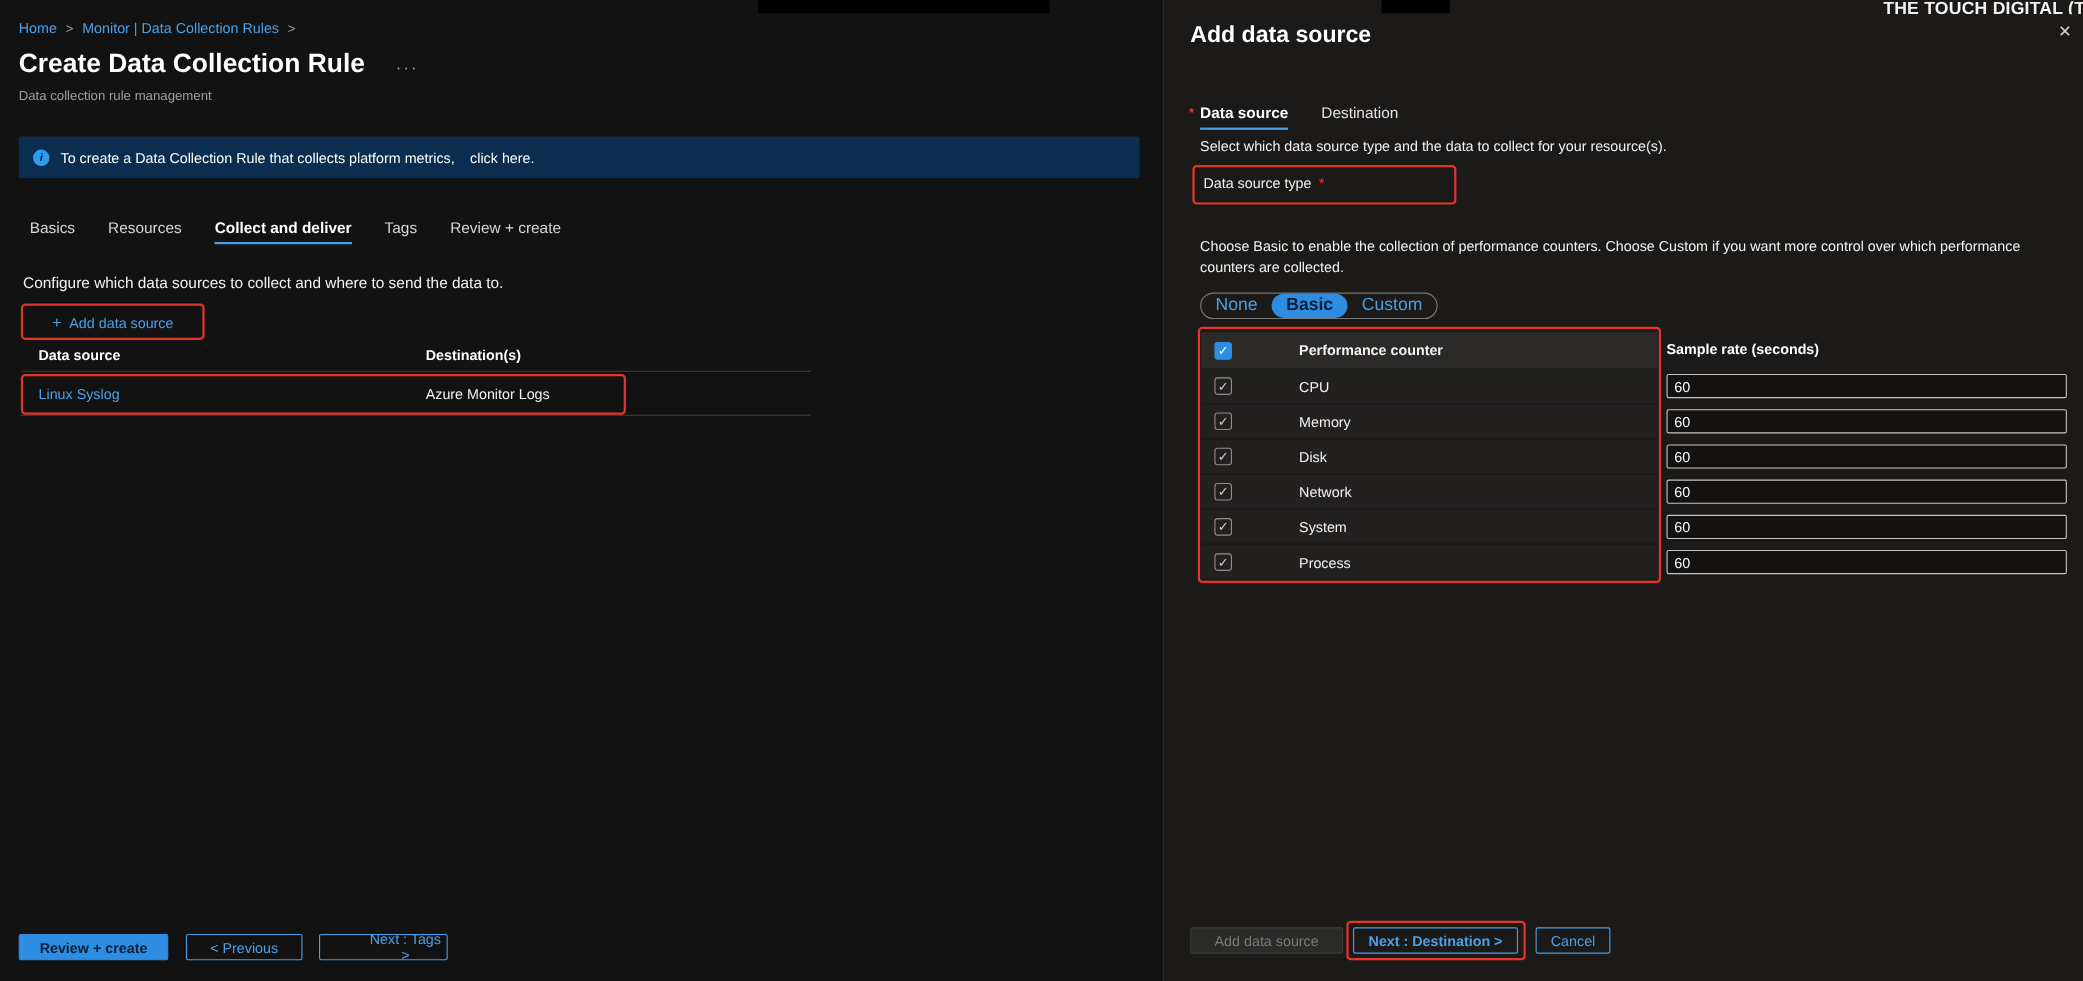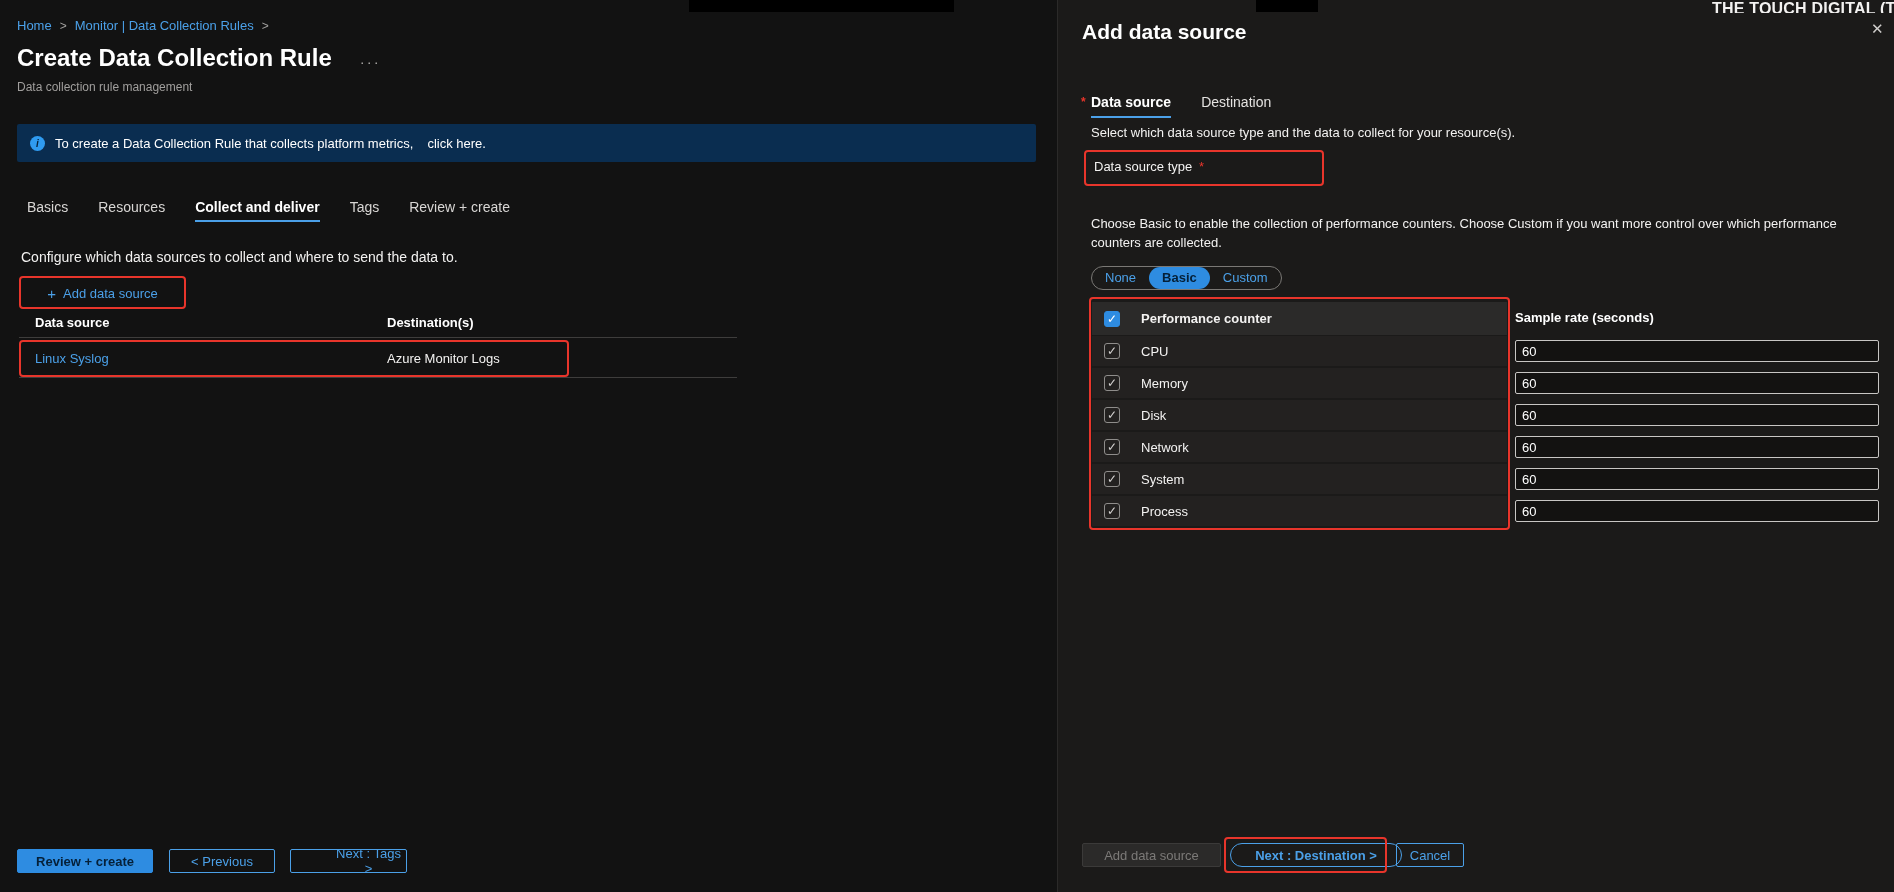"None" .pill { font-size: 13px -> 16px }
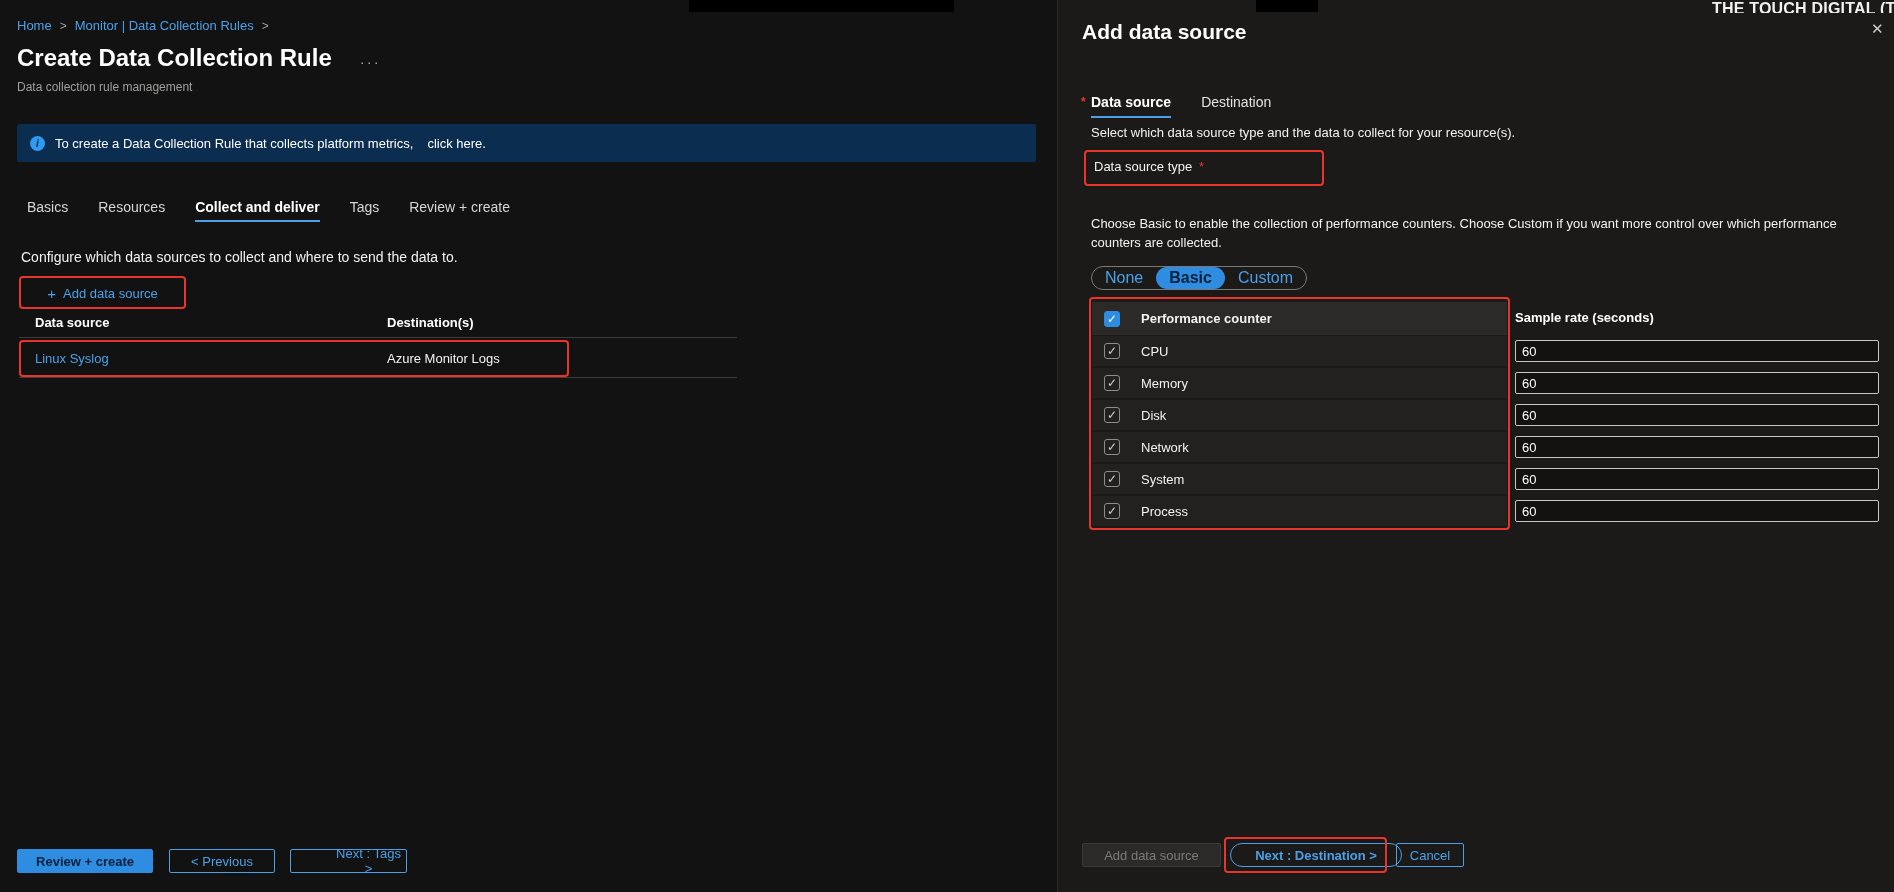"Performance counter" .cname { margin-left: none -> 40px }
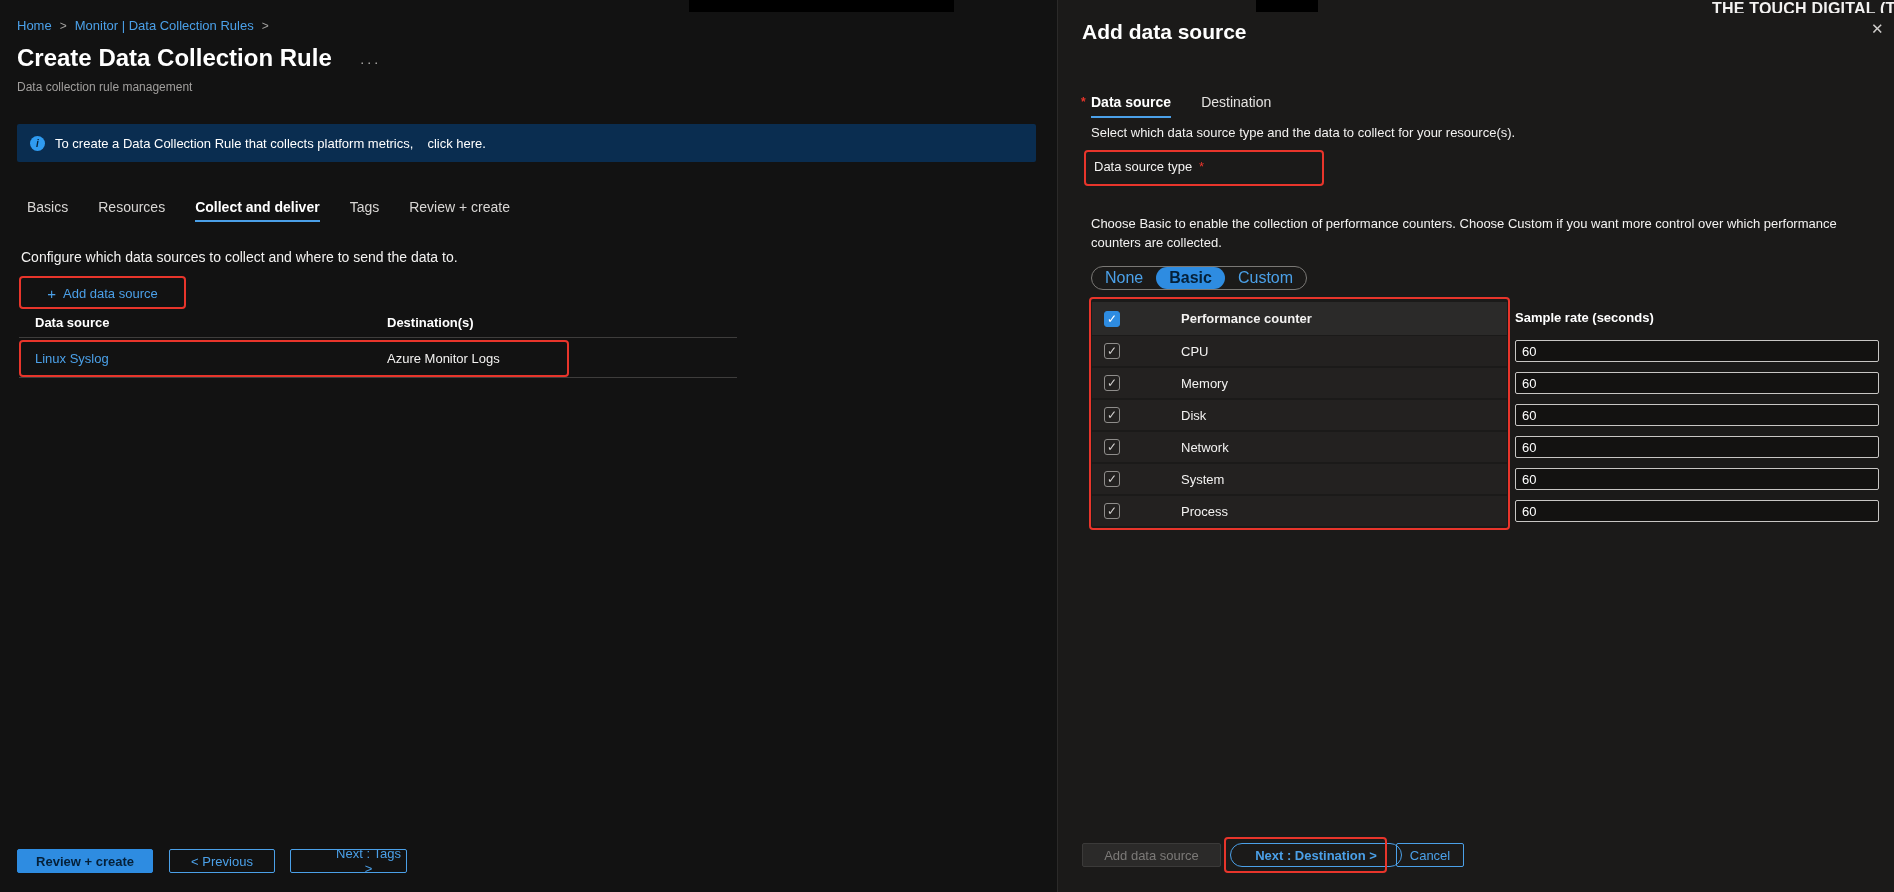"Next : Destination >" .pf-next { border-radius: 12px -> none; width: 172px -> 150px }
